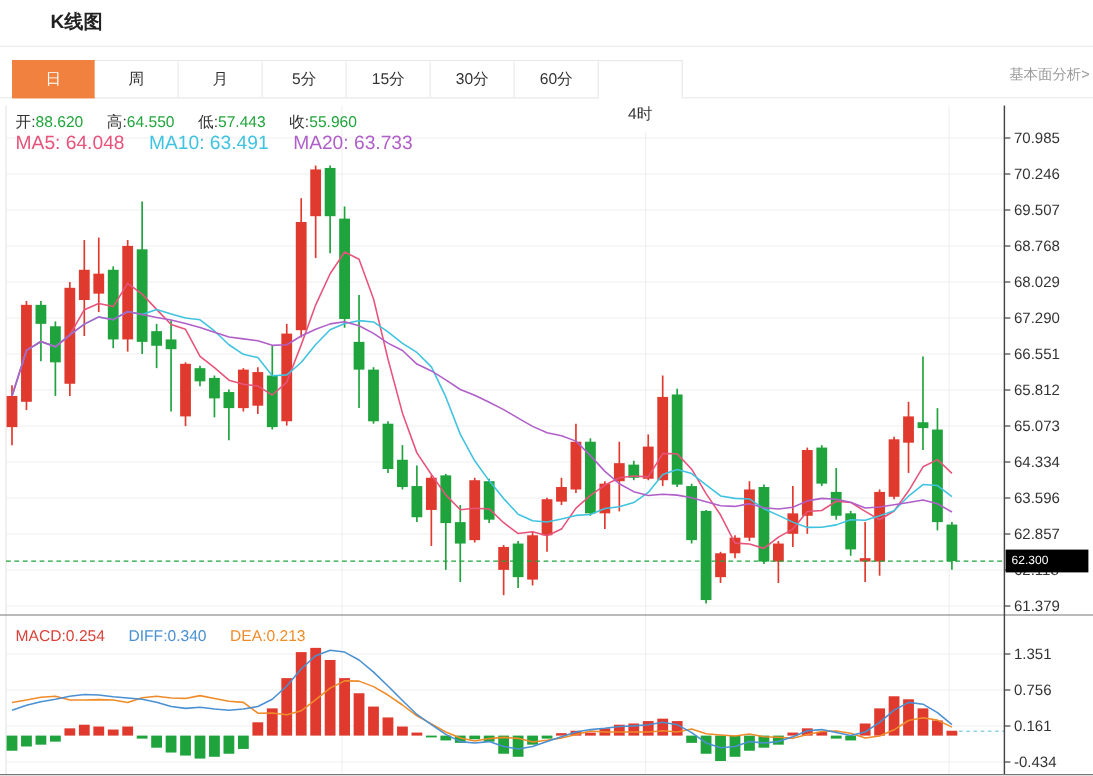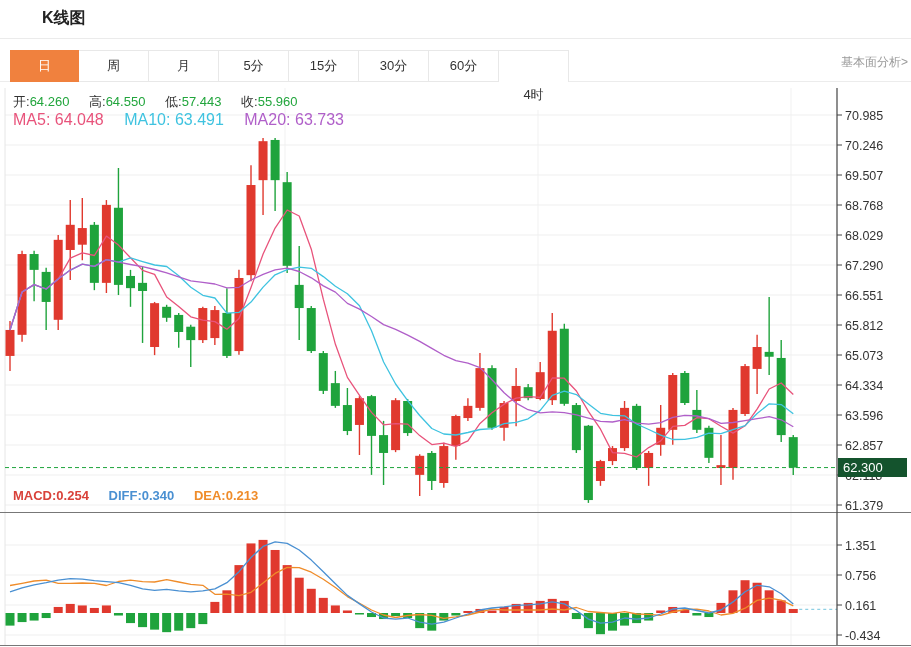"64.260" span.vl { text: 64.260 -> 88.620 }
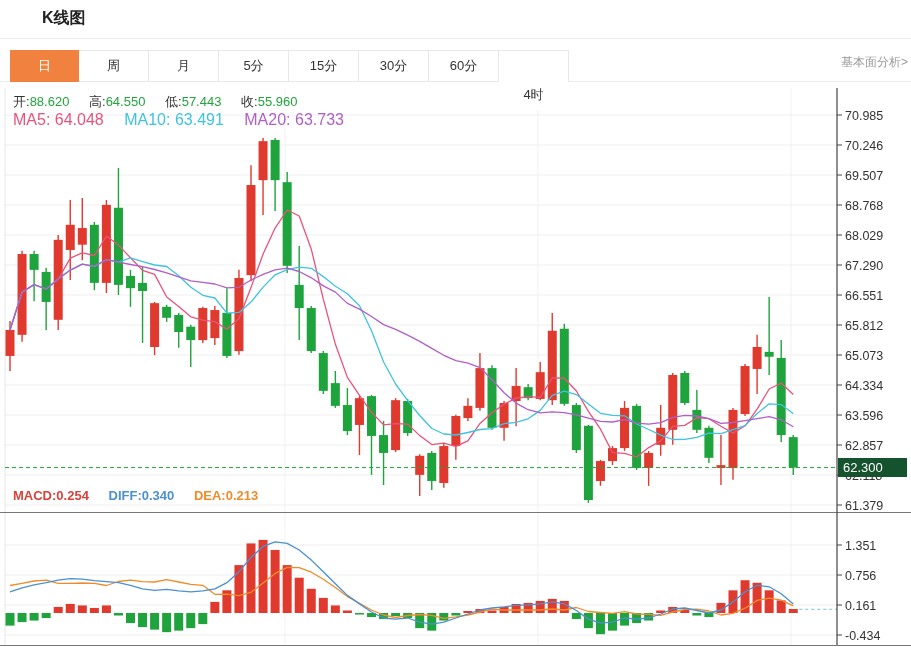"62.300" .price-badge { background: #14532d -> #000000; font-size: 13px -> 10px }
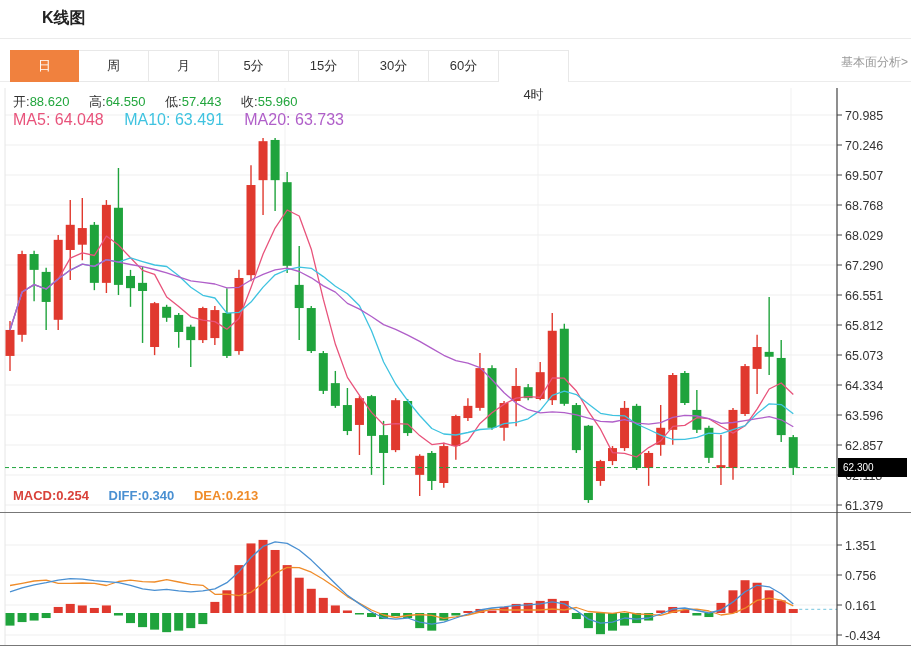"MACD:0.254 DIFF:0.340 DEA:0.213" .macd-row { font-weight: bold -> none; top: 488px -> 522px }
